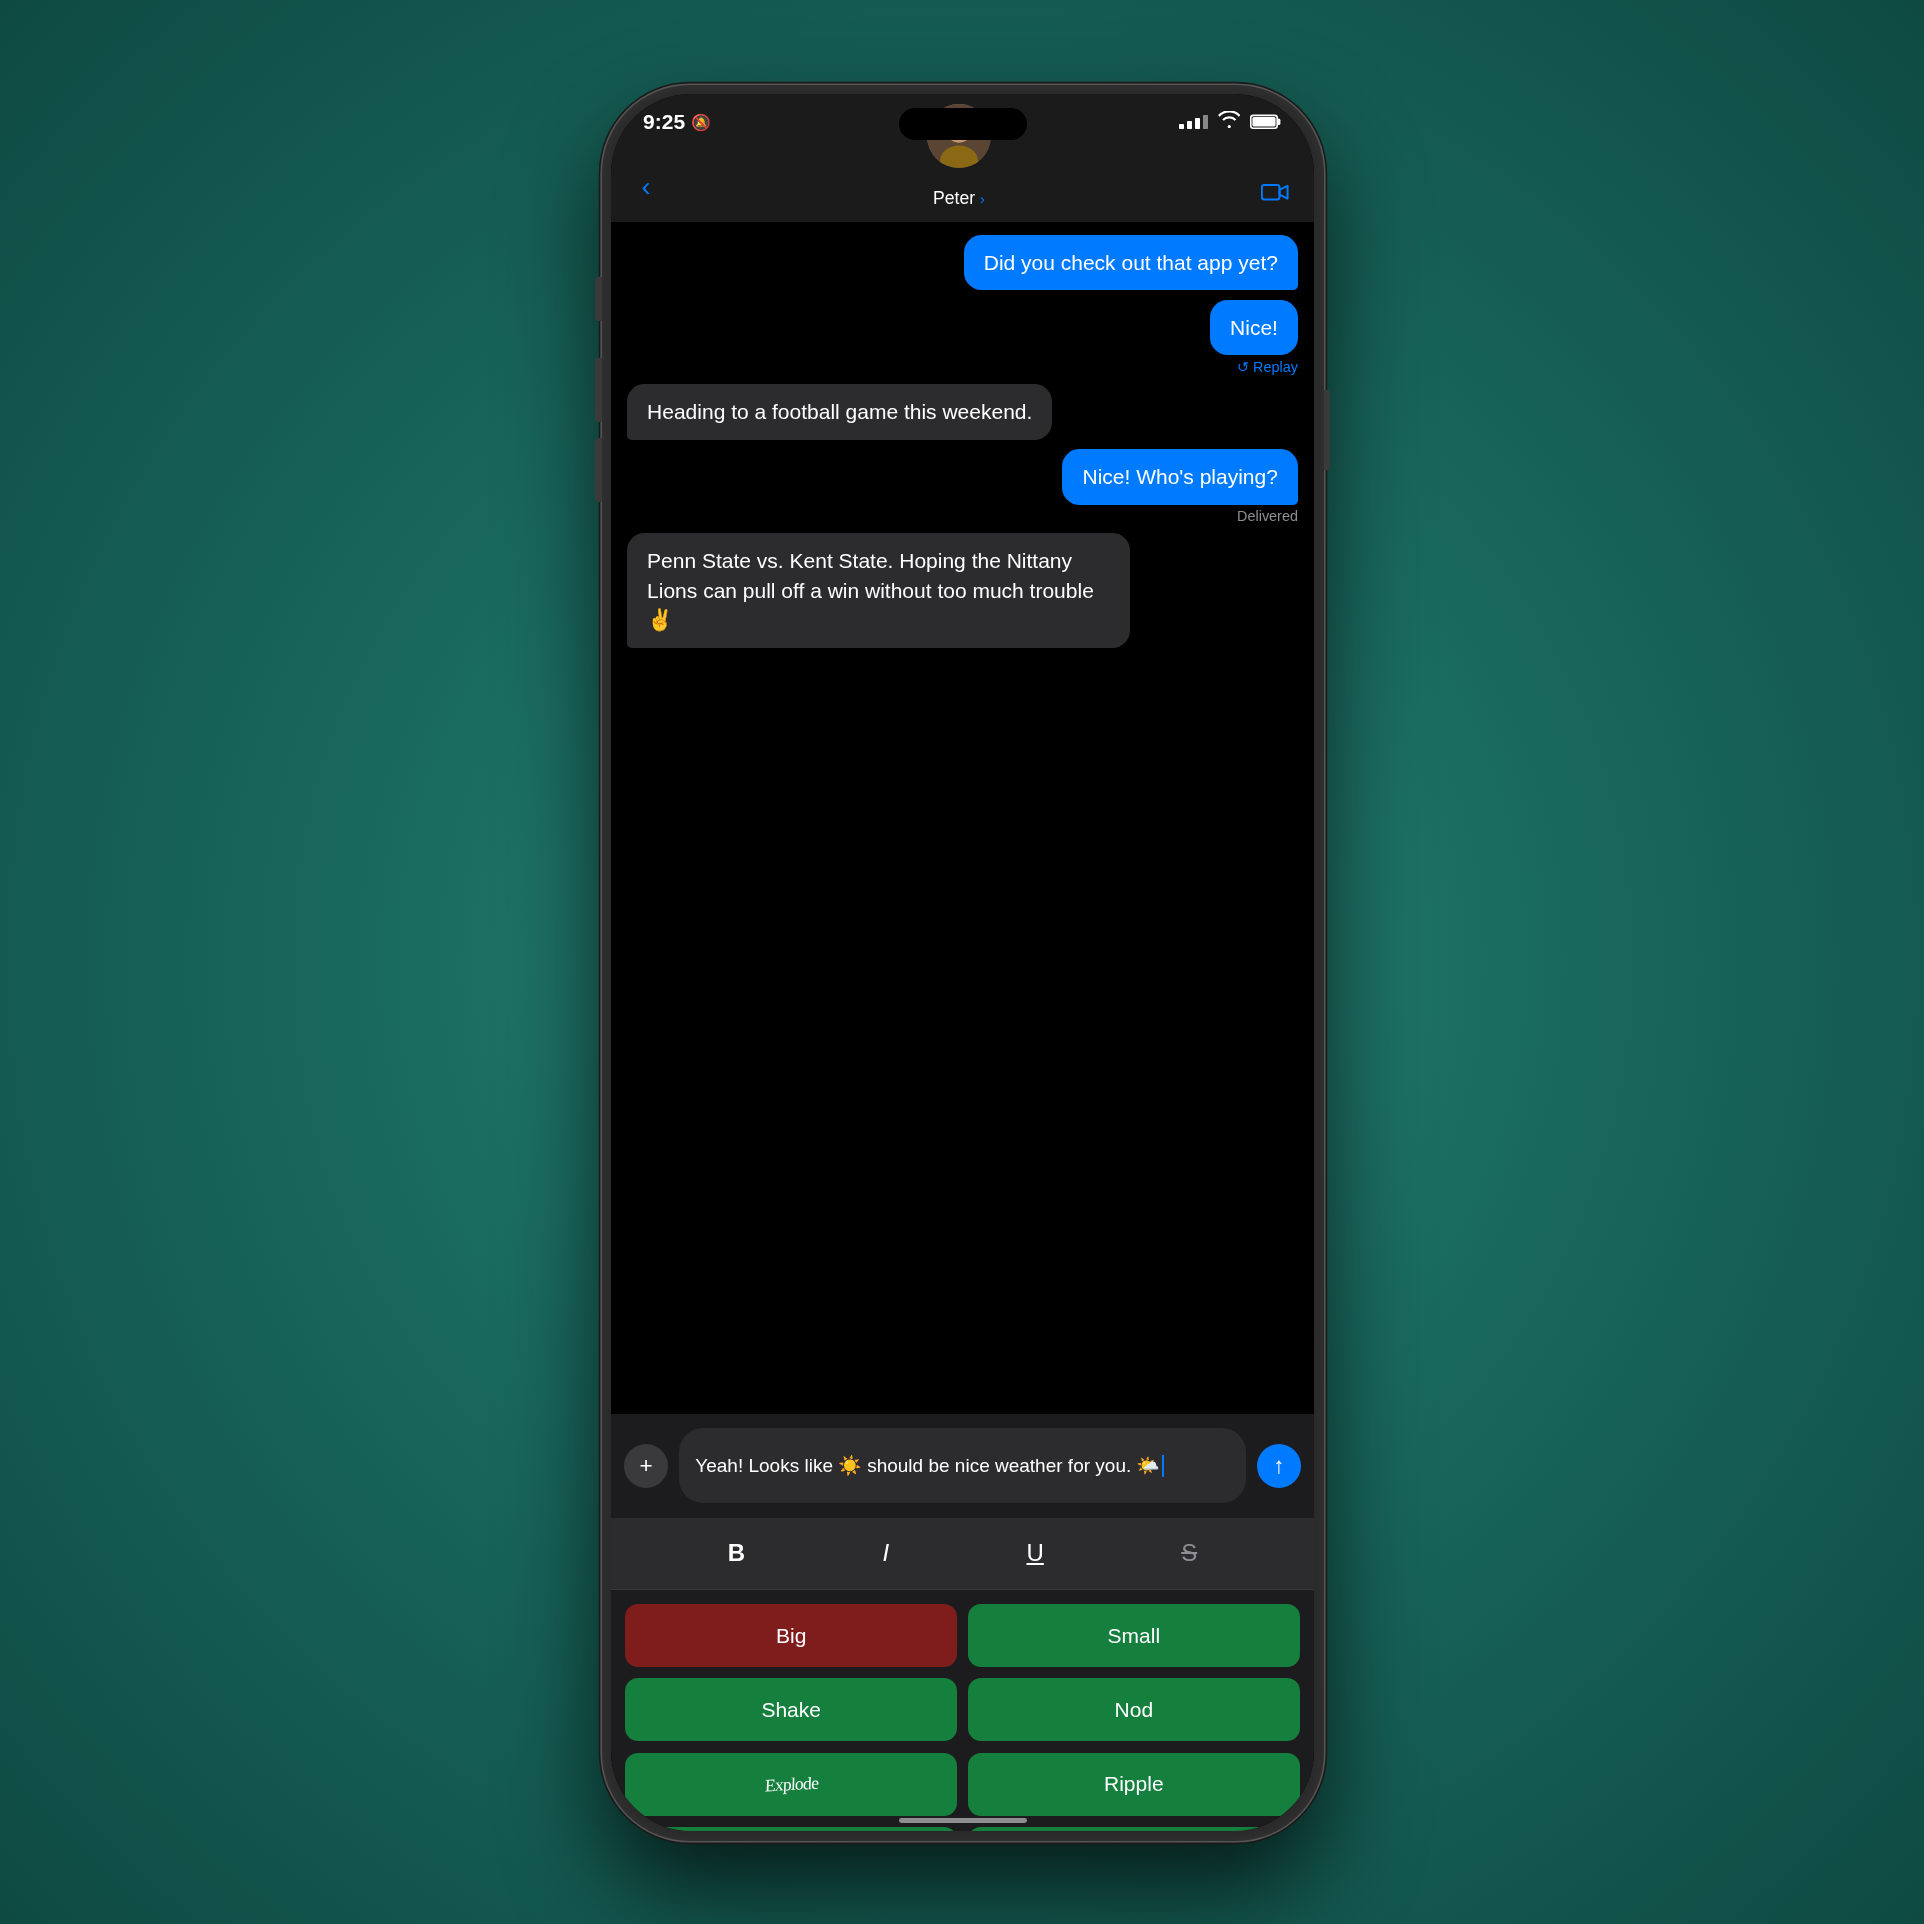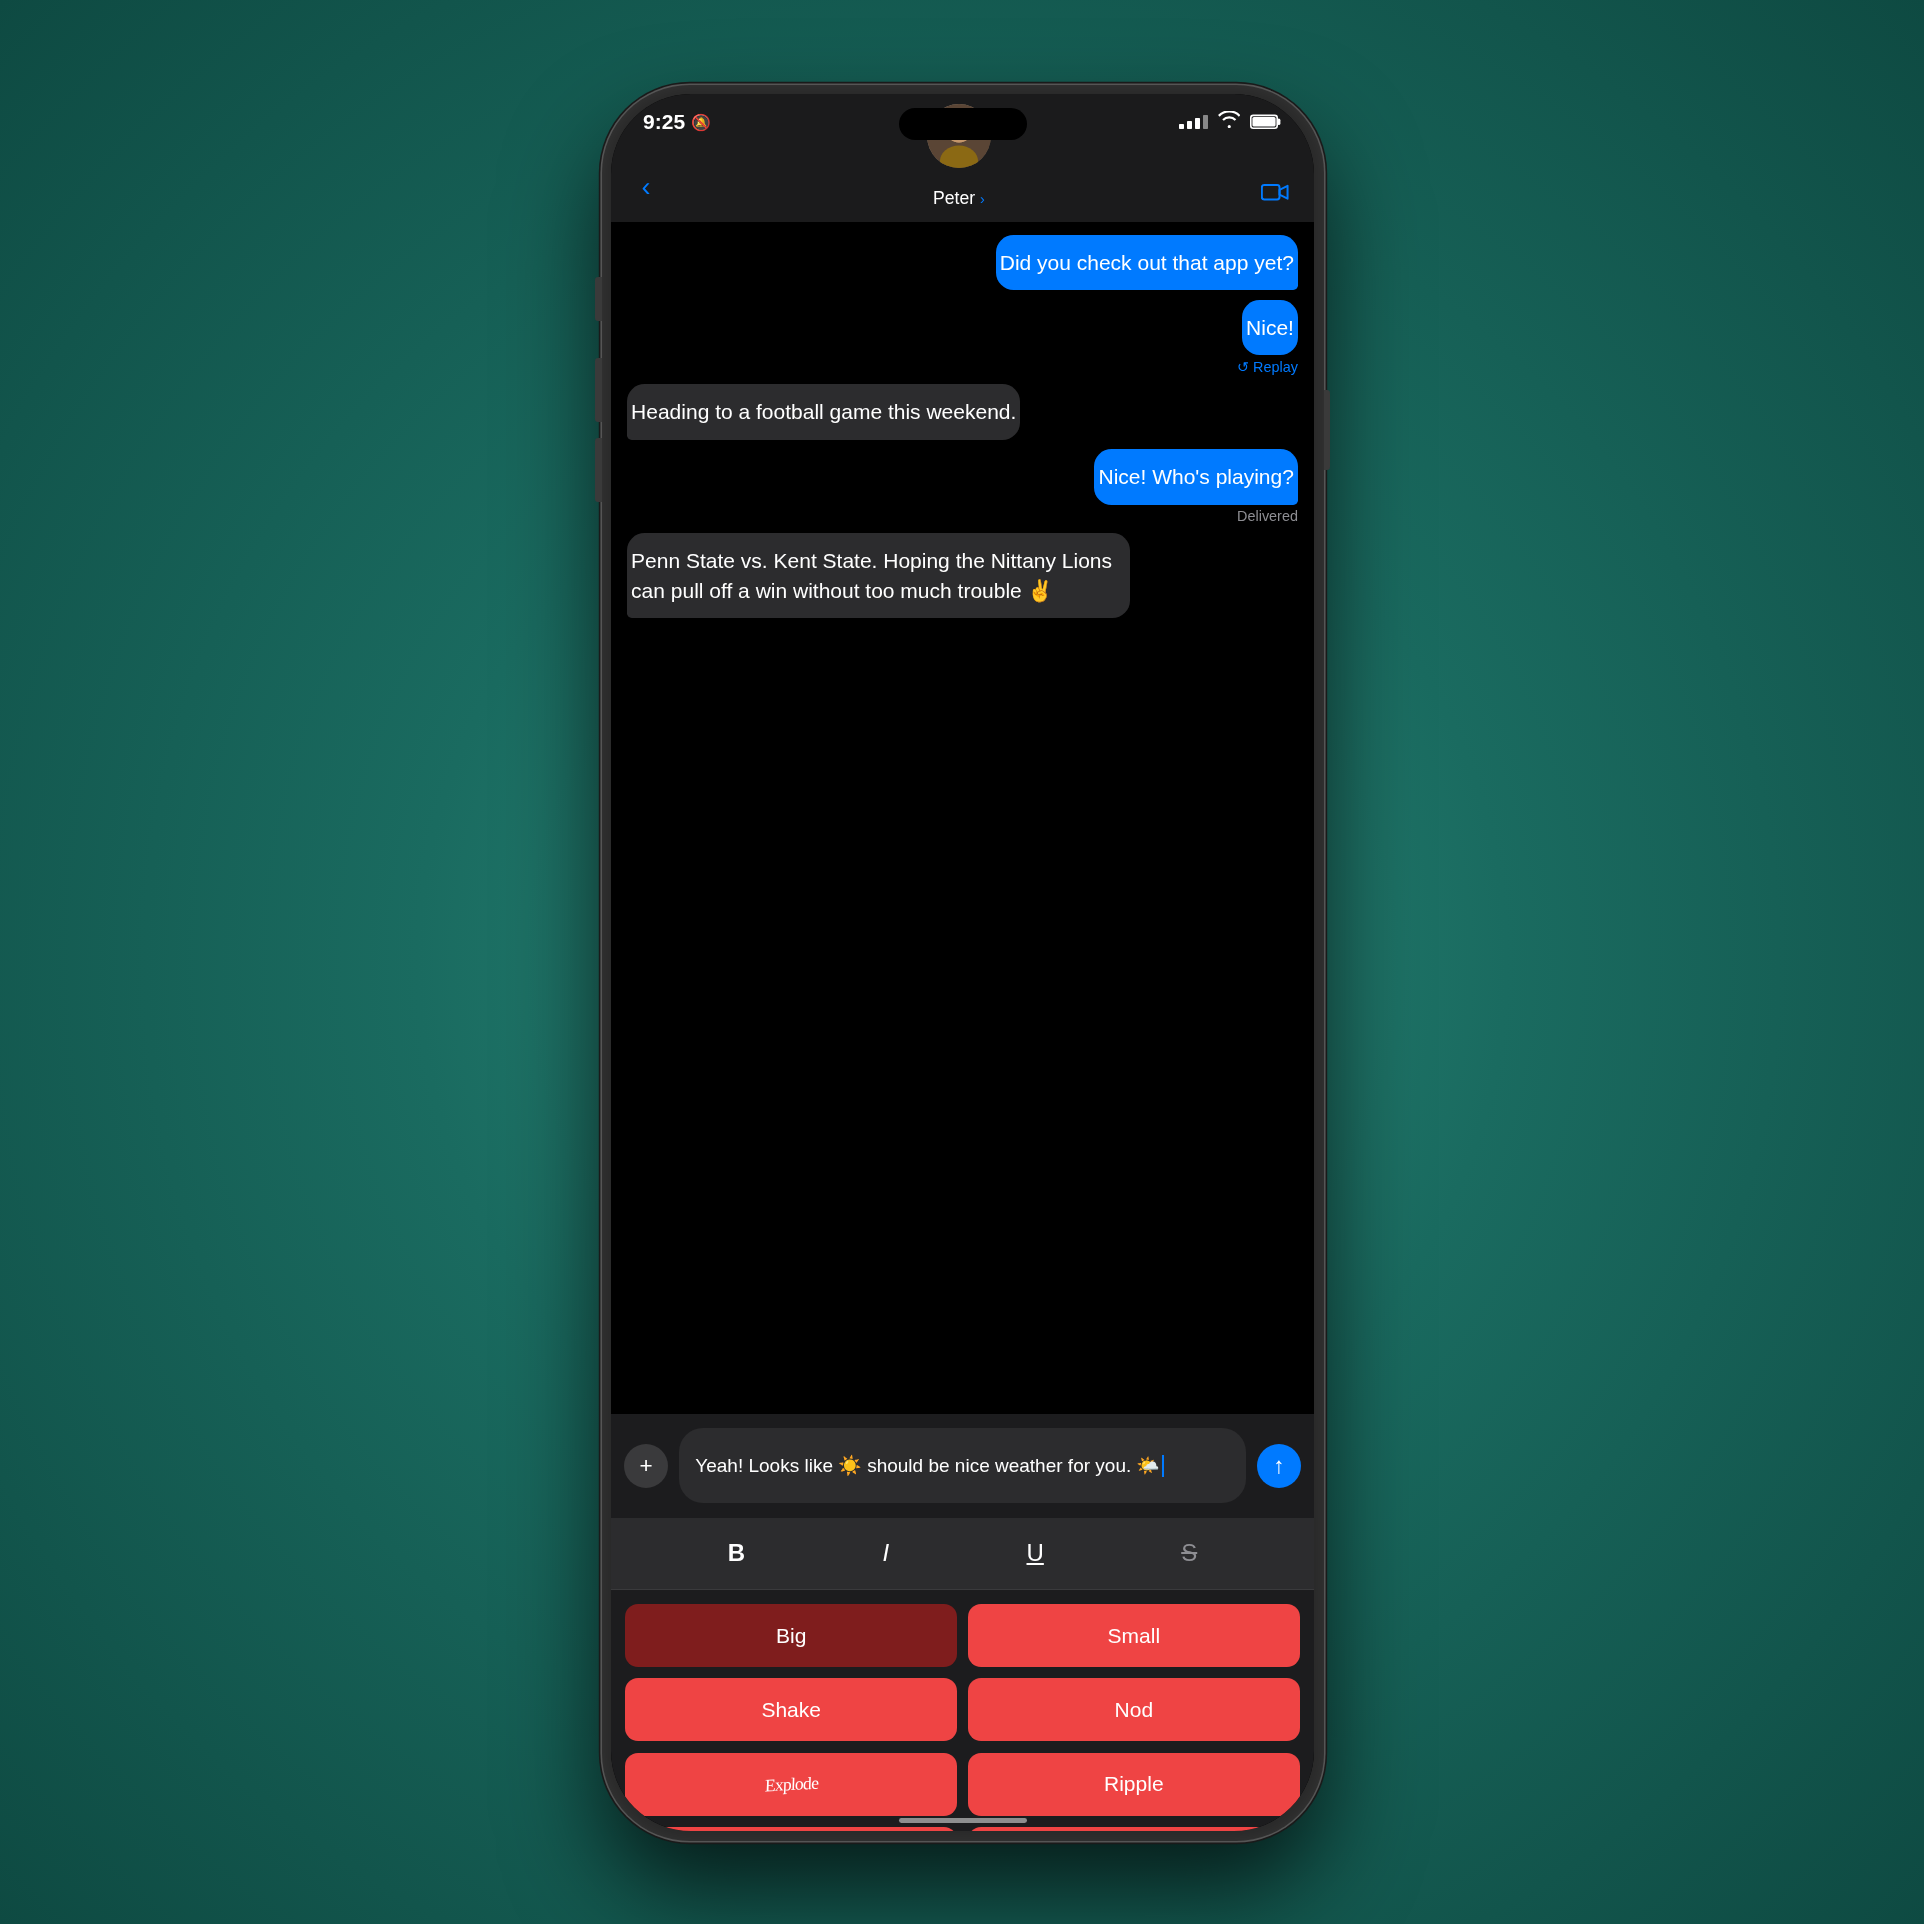"Did you check out that" .msg-bubble { padding: 13px 4px -> 13px 20px }
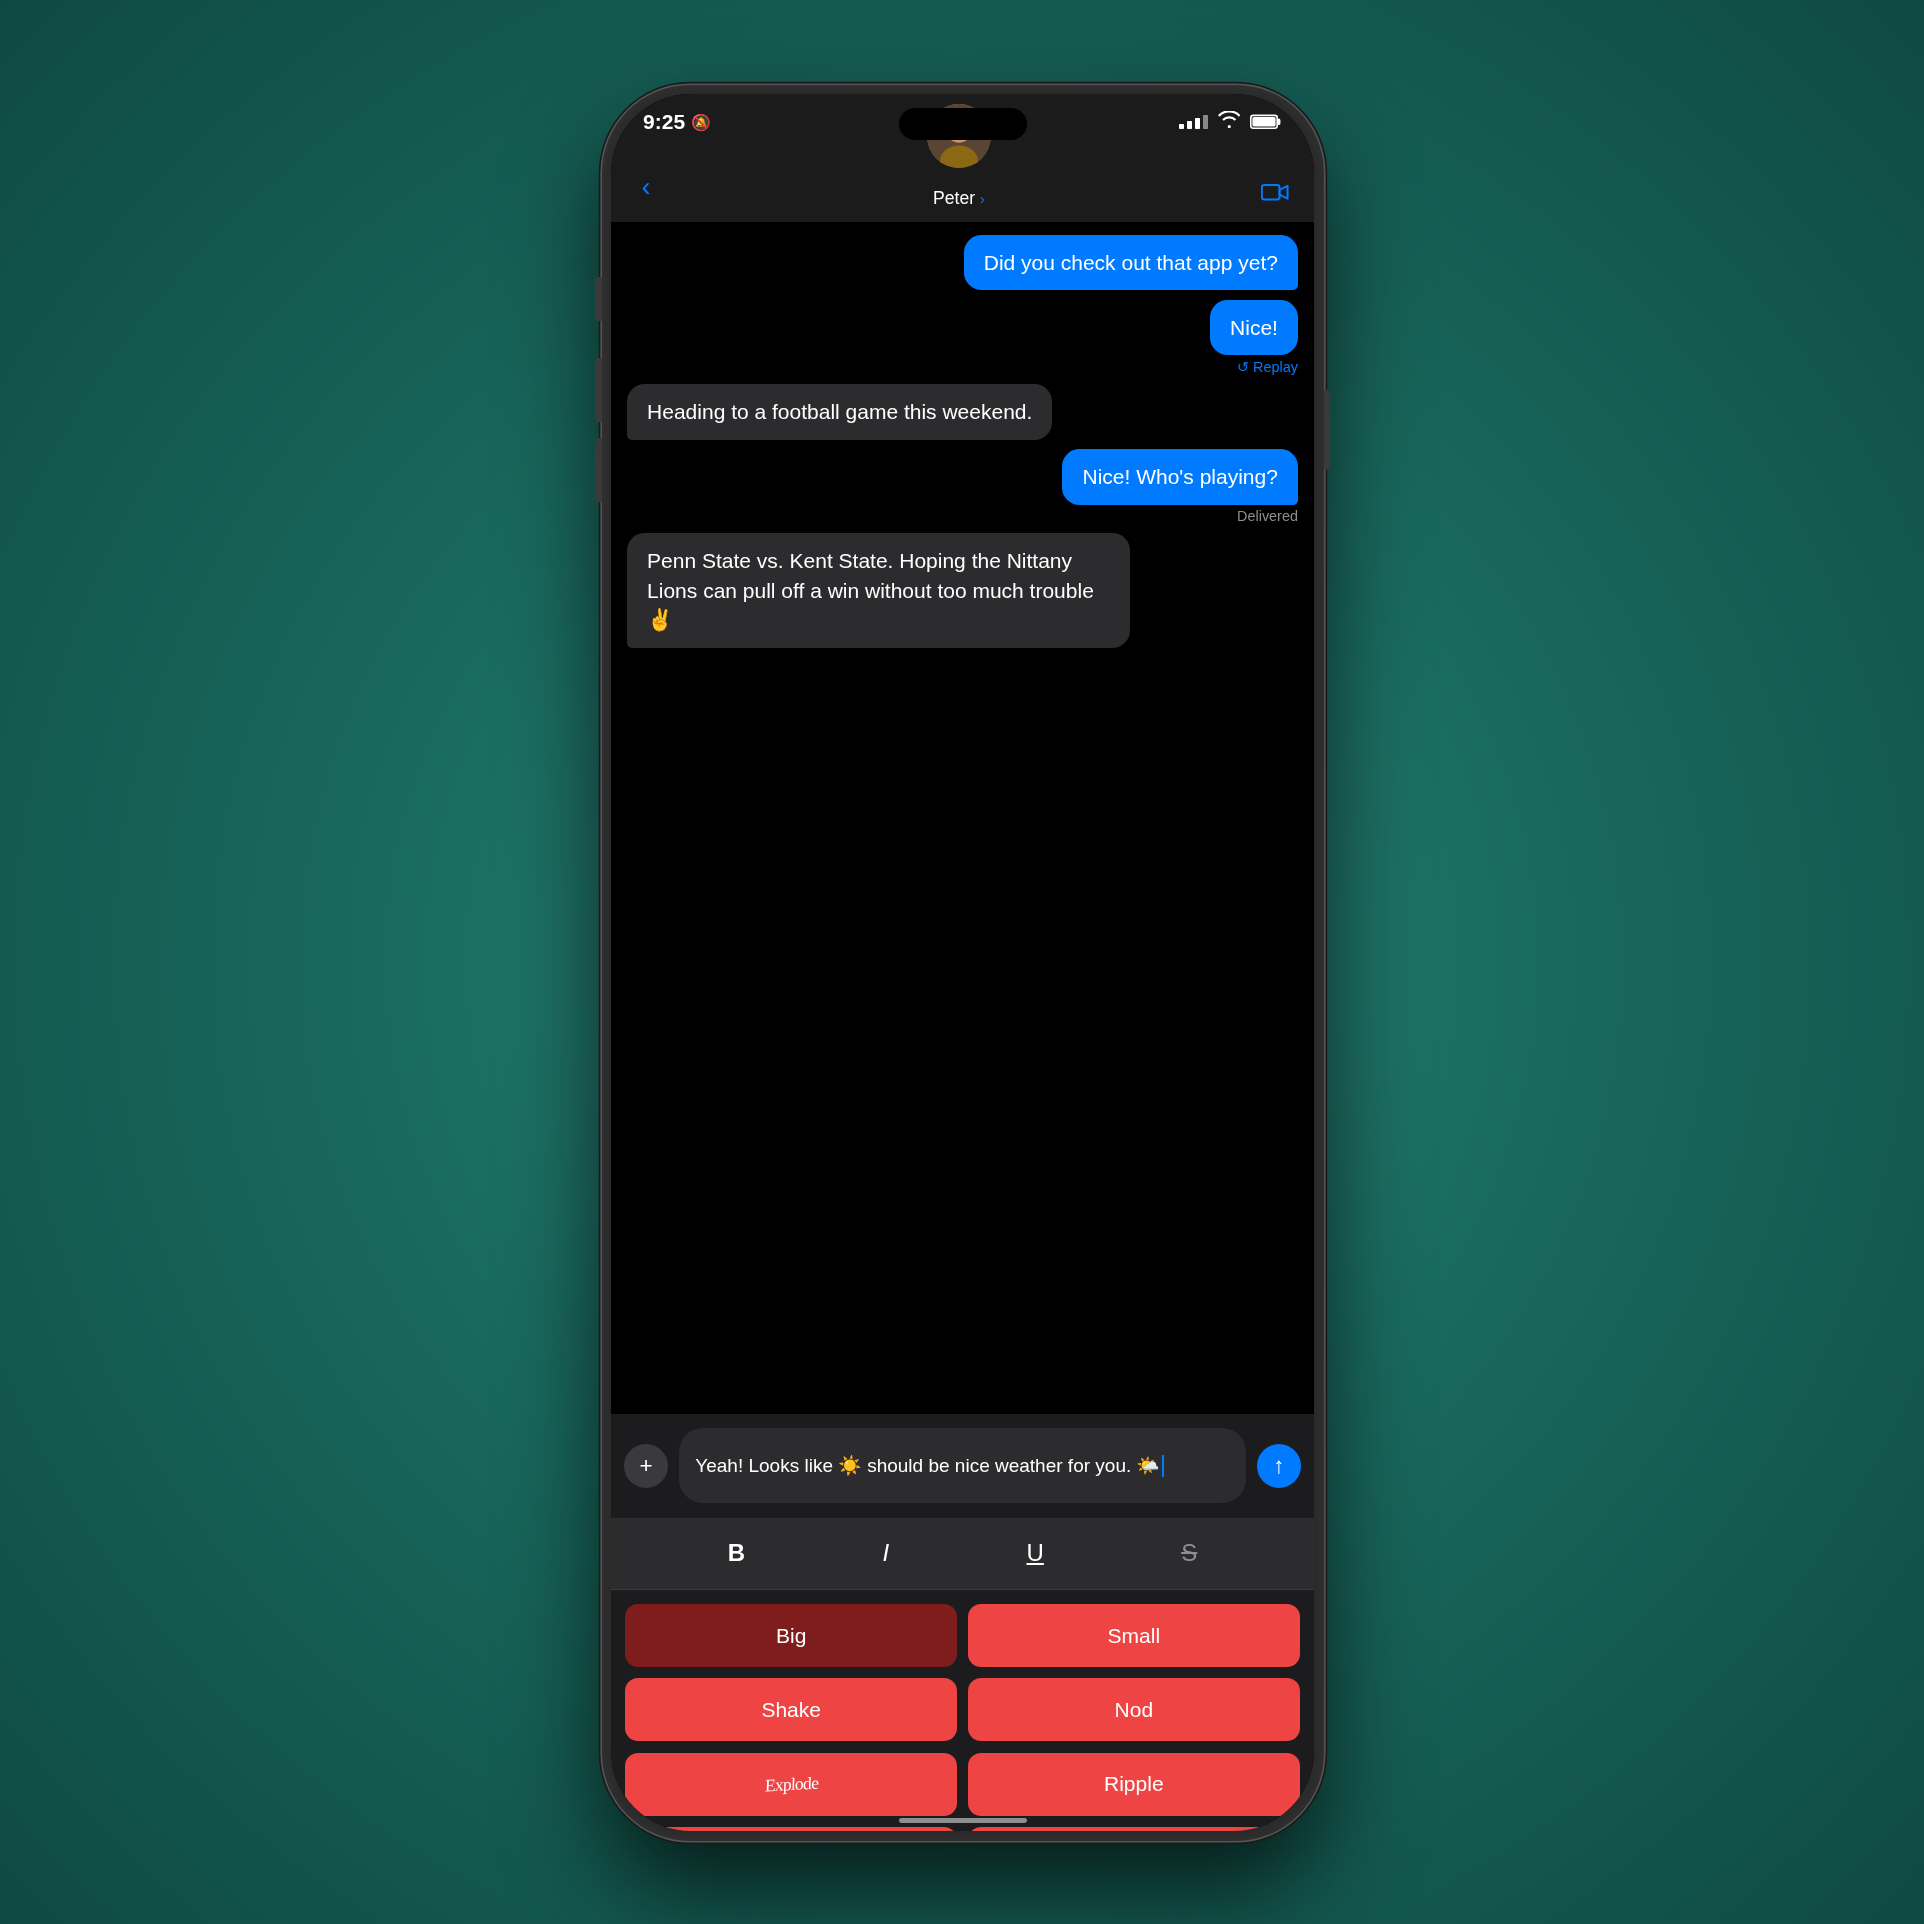"Small" .effect-btn-default { background: #ef4444 -> #15803d }
